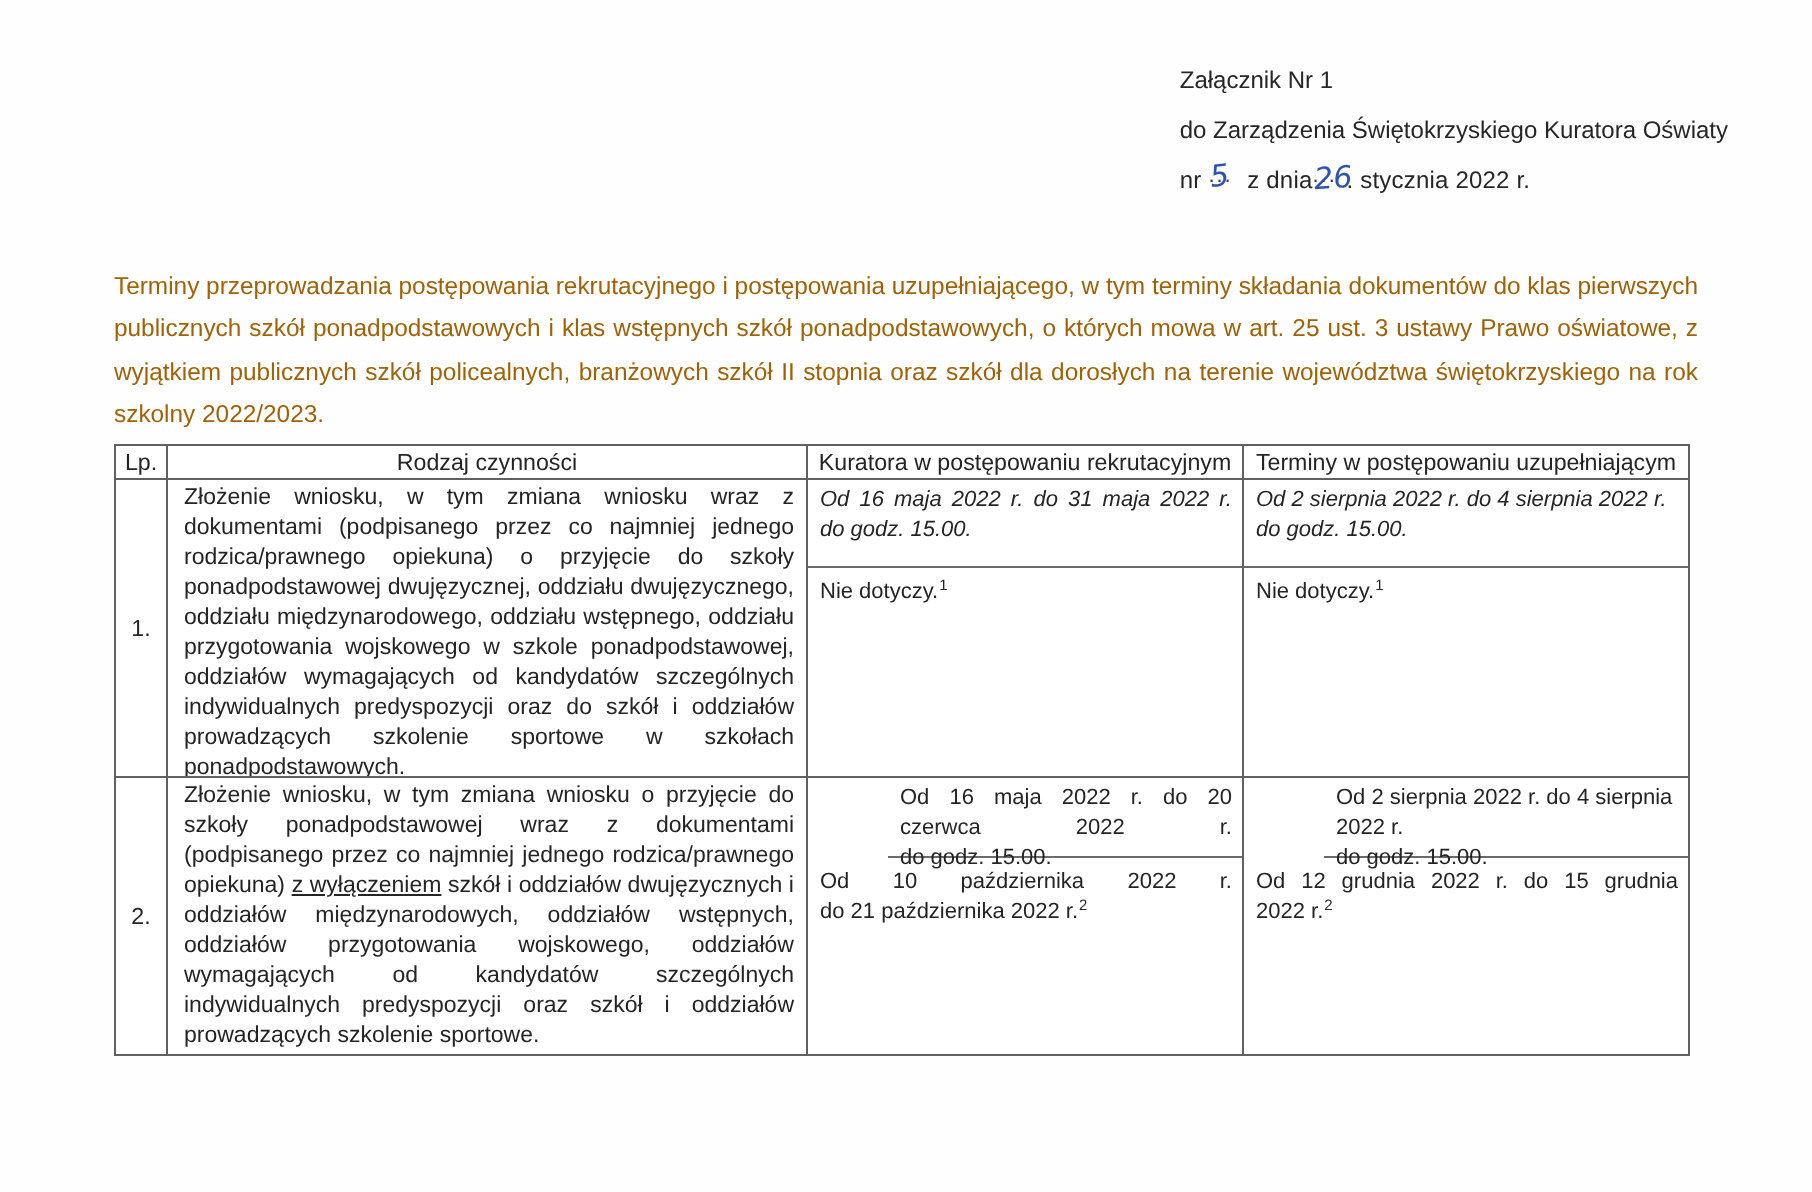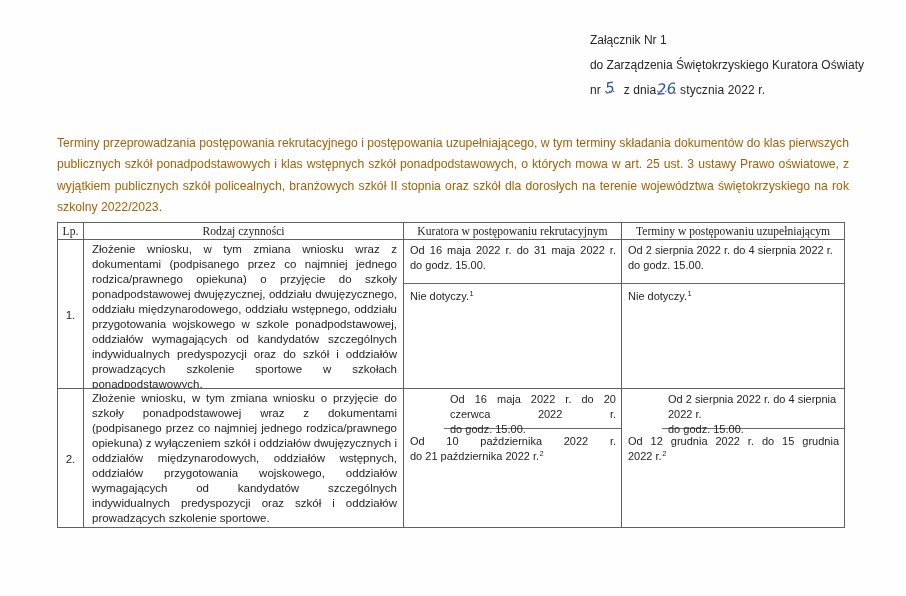"Lp." .trow.head { font-family: Liberation Serif, serif -> none }
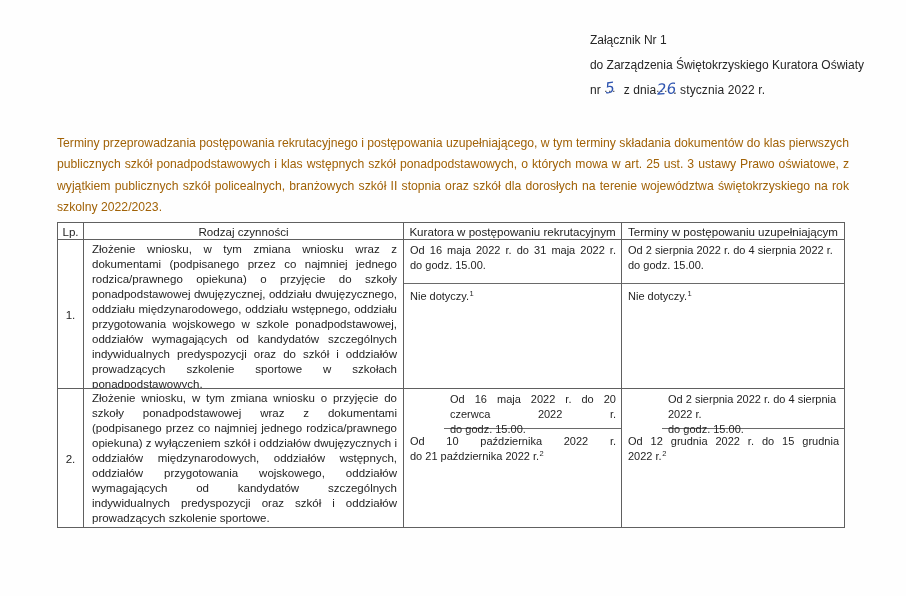"Od 16 maja 2022 r. do 31" .r1 .datecell .sub1 { font-style: none -> italic }
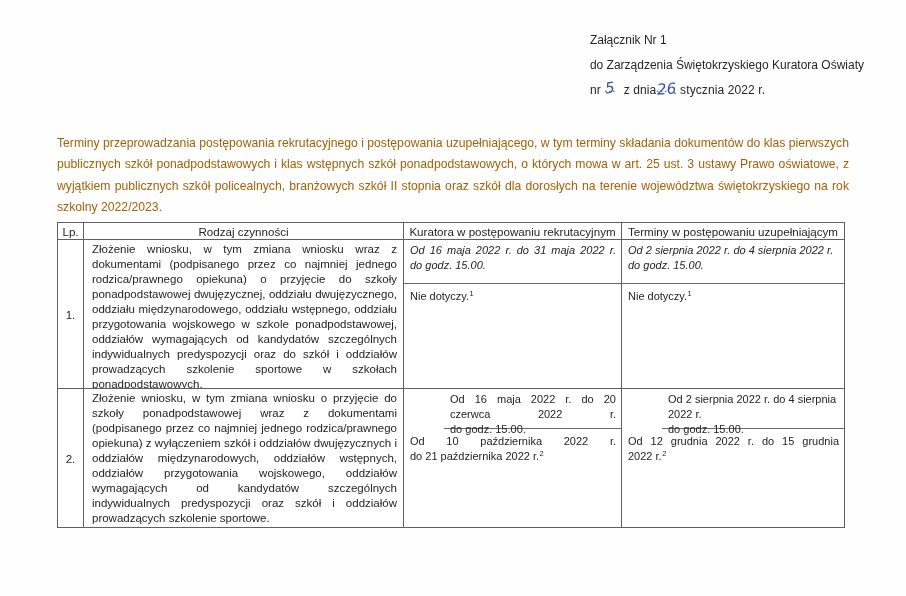"z wyłączeniem" .uline { text-decoration: none -> underline }
